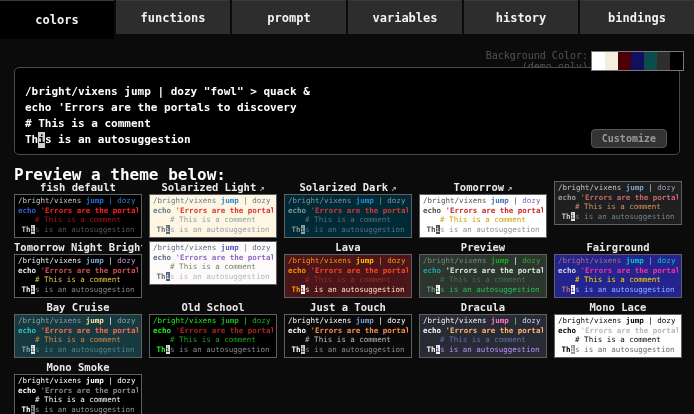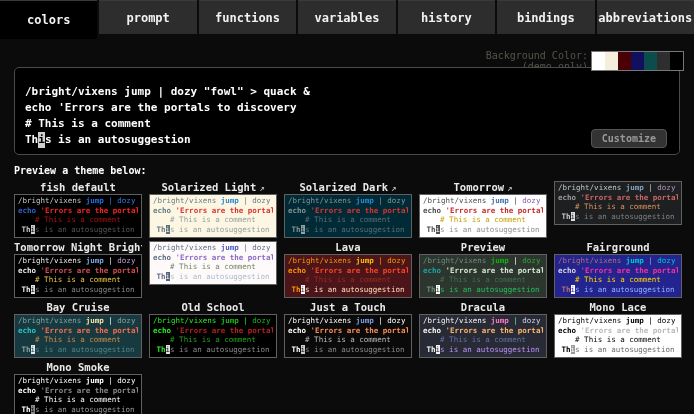"prompt" div.tab { order: before "functions" -> after "functions" }
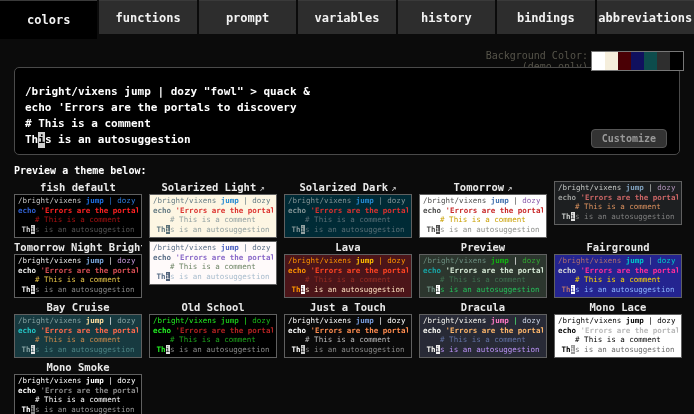"abbreviations" div.tab { html: <div>abbreviations</div> -> none }
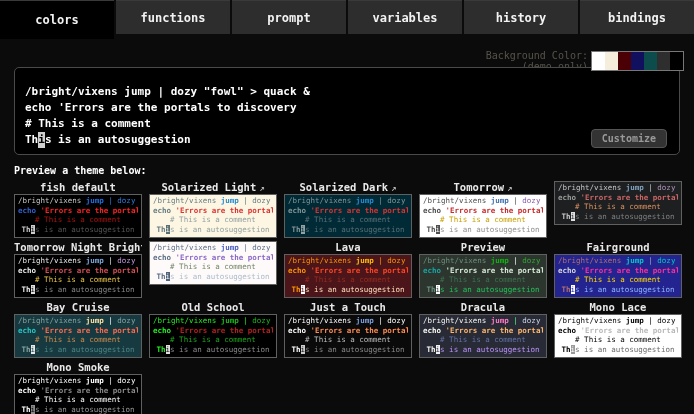"Preview a theme below:" .preview-heading { font-size: 10px -> 16px }
